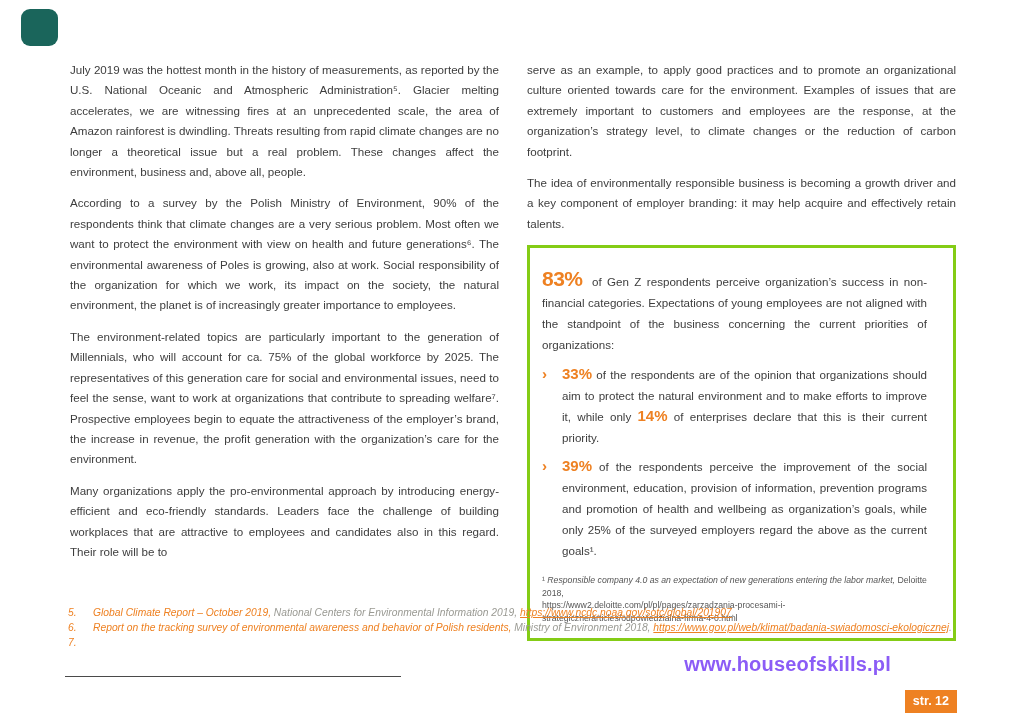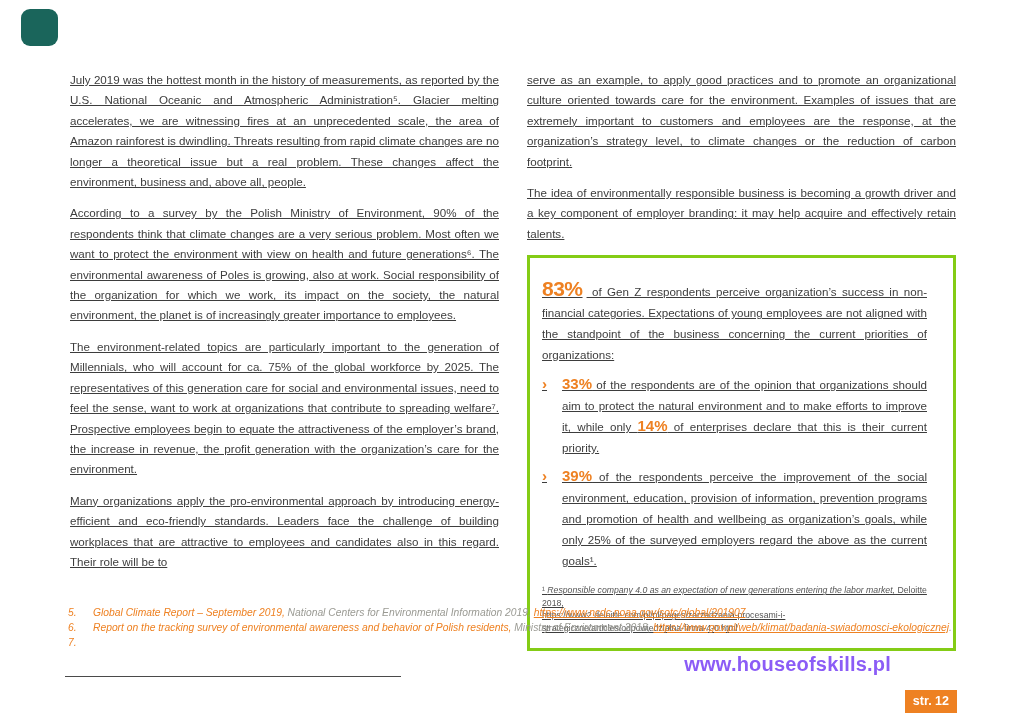"July 2019 was the hottest" .columns { text-decoration: underline -> none; top: 70px -> 60px }
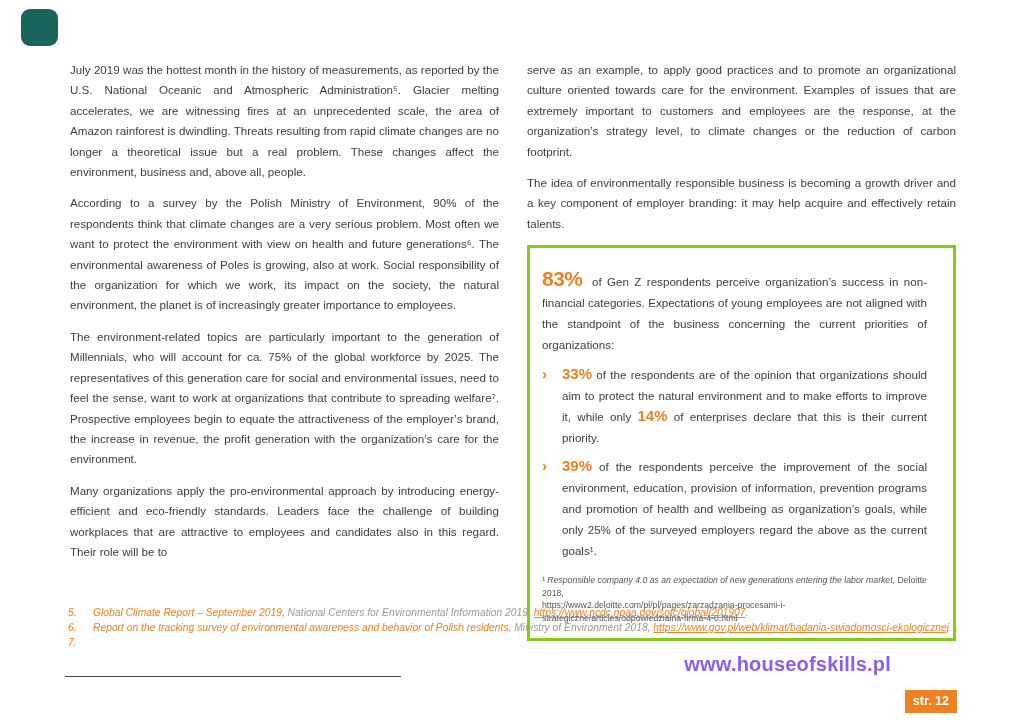"Global Climate Report – September" span.fn-title { text: September -> October }
